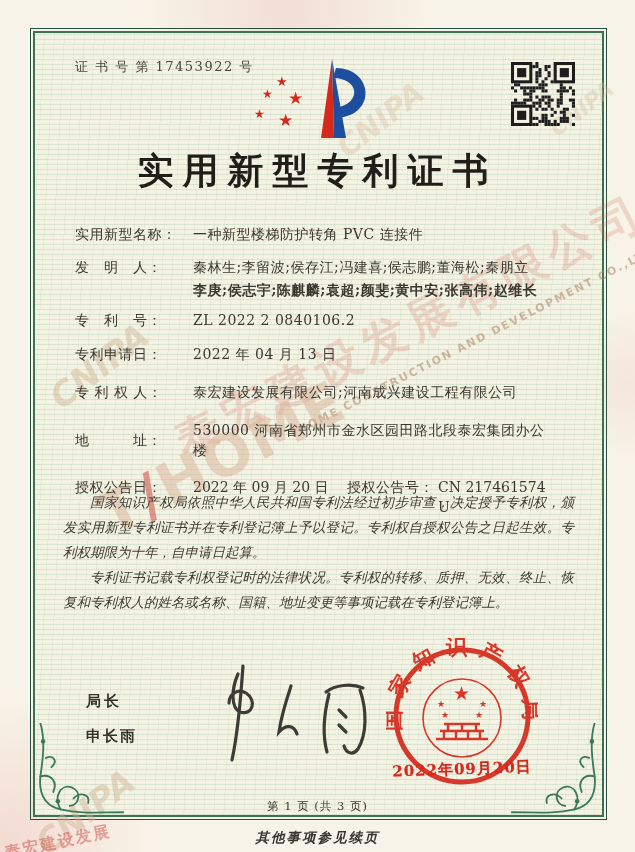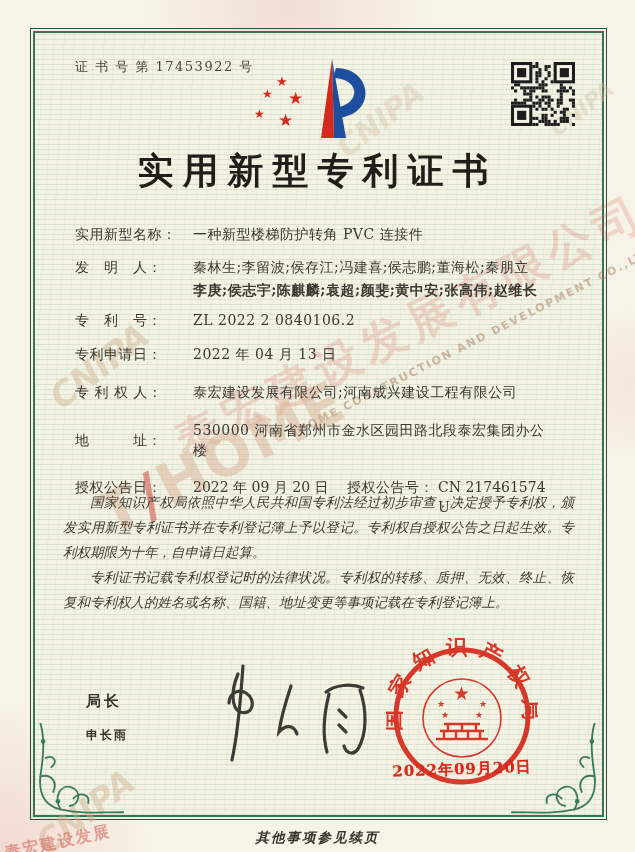"申长雨" .sig-name { font-size: 12px -> 15px }
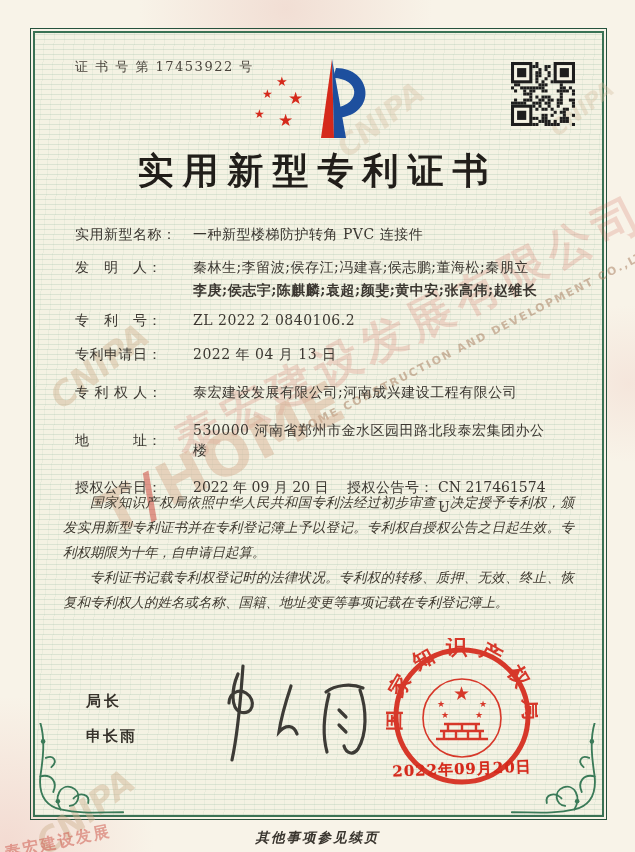"第 1 页 (共 3" div.abs { html: none -> <div>第 1 页 (共 3 页)</div> }
